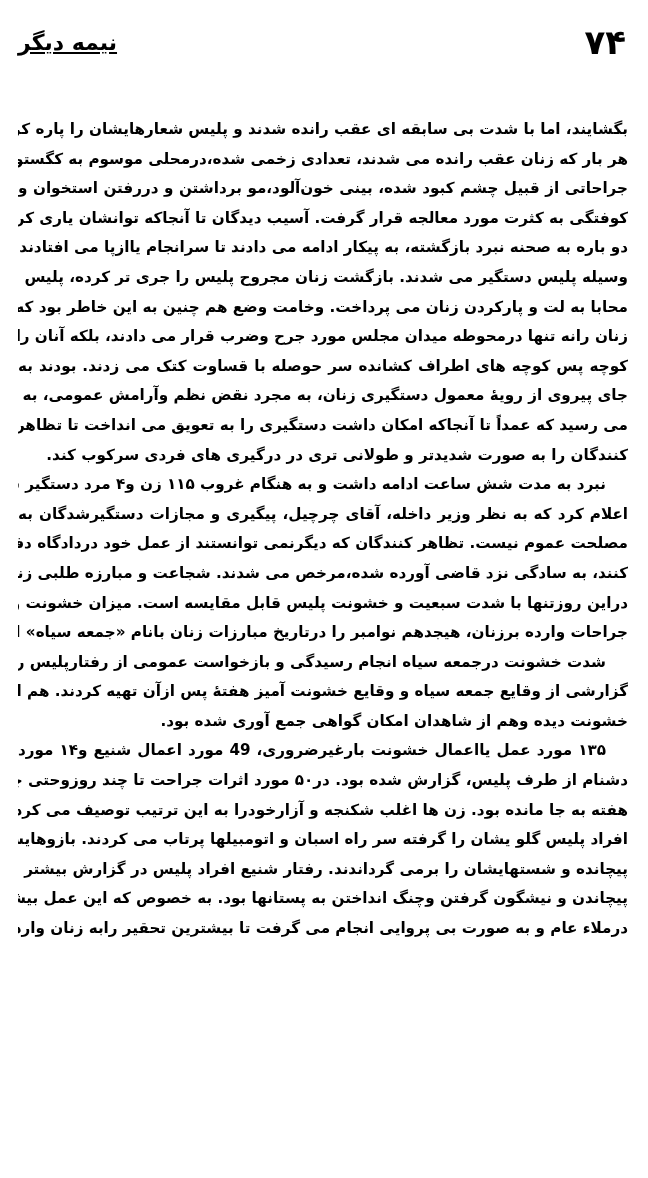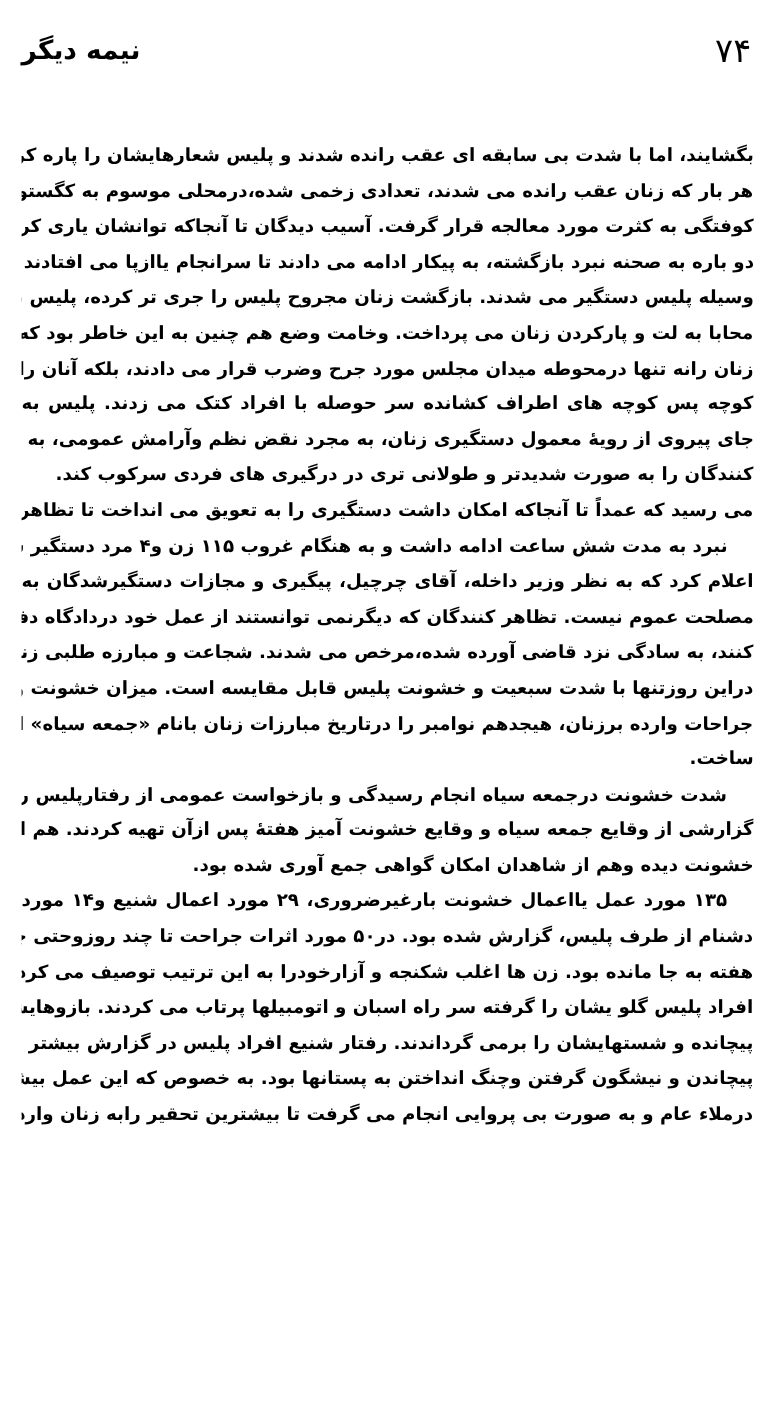"نیمه دیگر" .running-title { text-decoration: none -> underline }
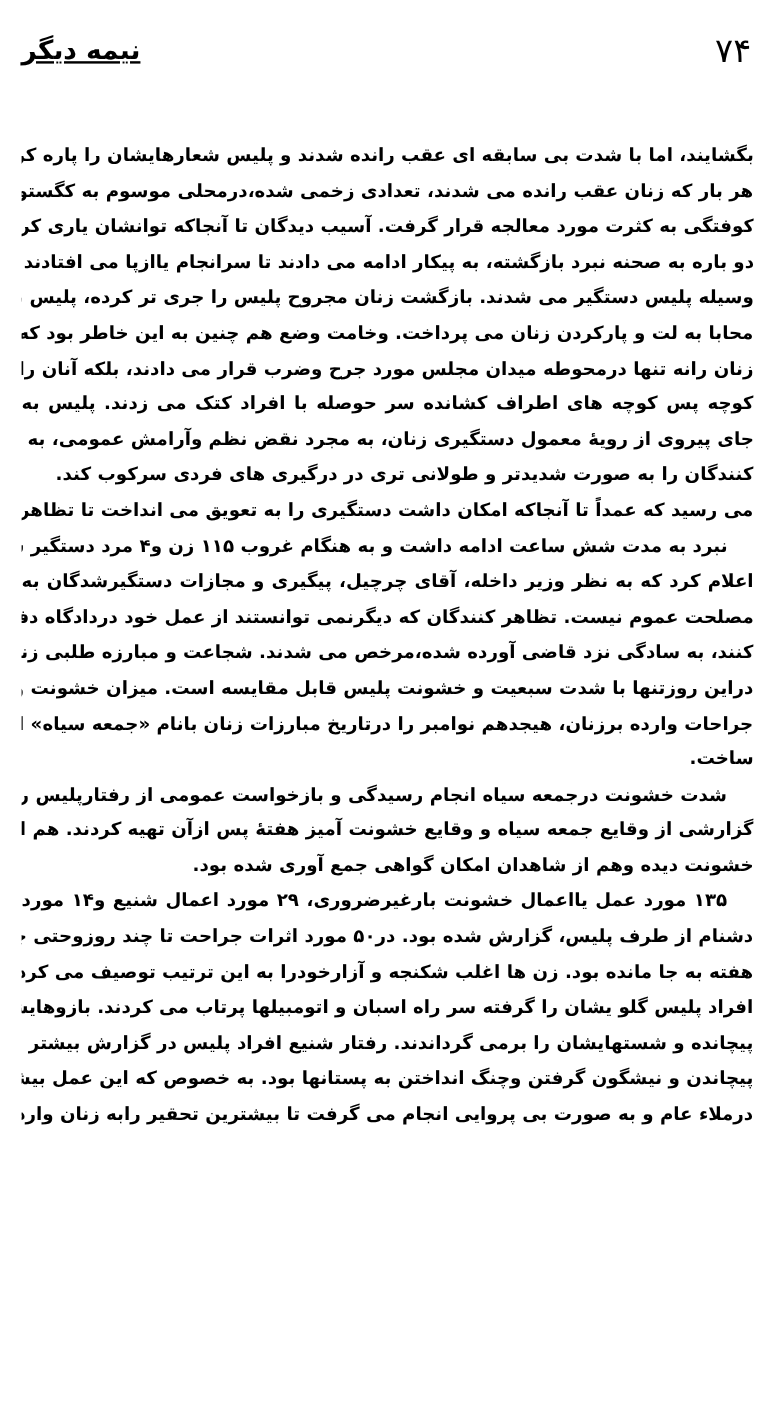"۷۴" .page-number { font-size: 28px -> 34px; font-weight: normal -> bold }
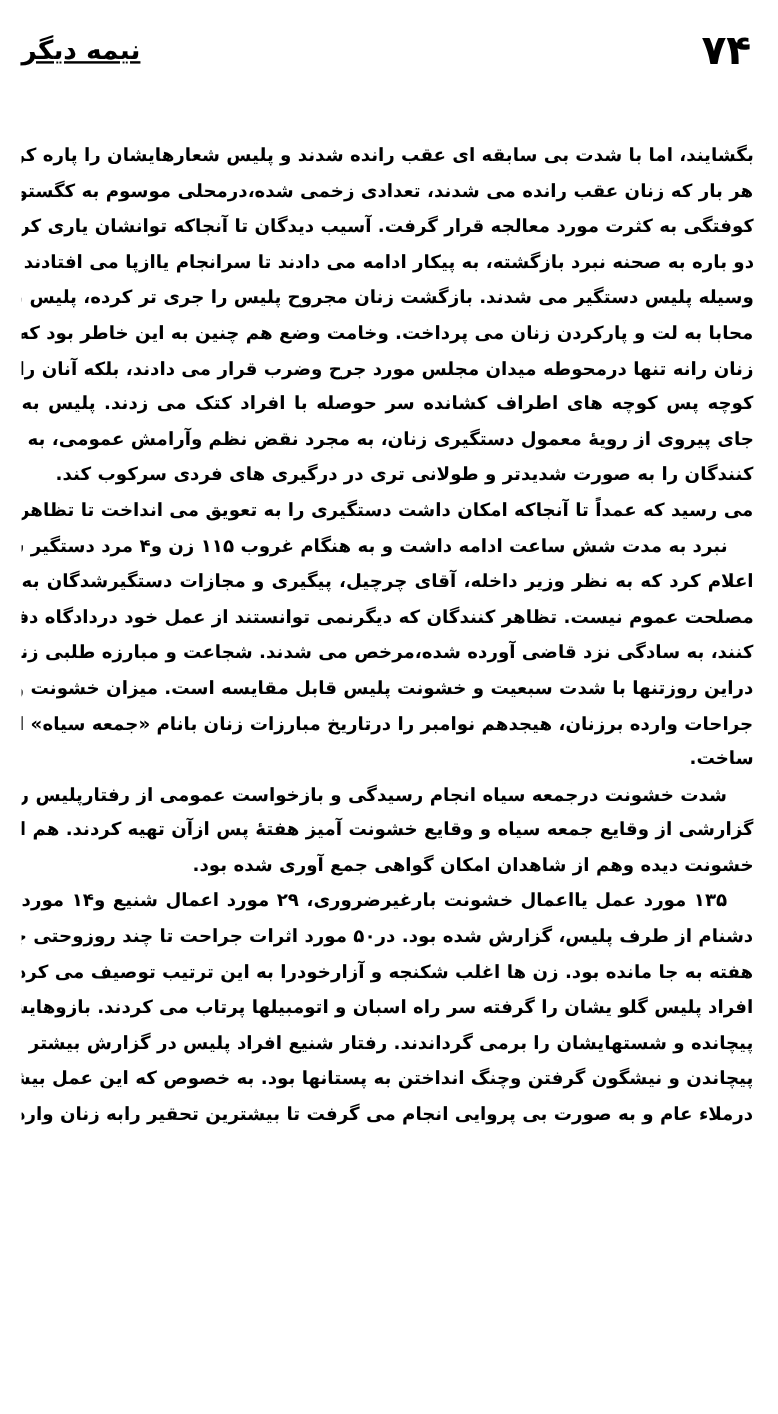"جراحاتی از قبیل چشم کبود" span.line { html: none -> <span>جراحاتی از قبیل چشم کبود شده، بینی خون‌آلود،مو برداشتن و دررفتن استخوان و</span> }
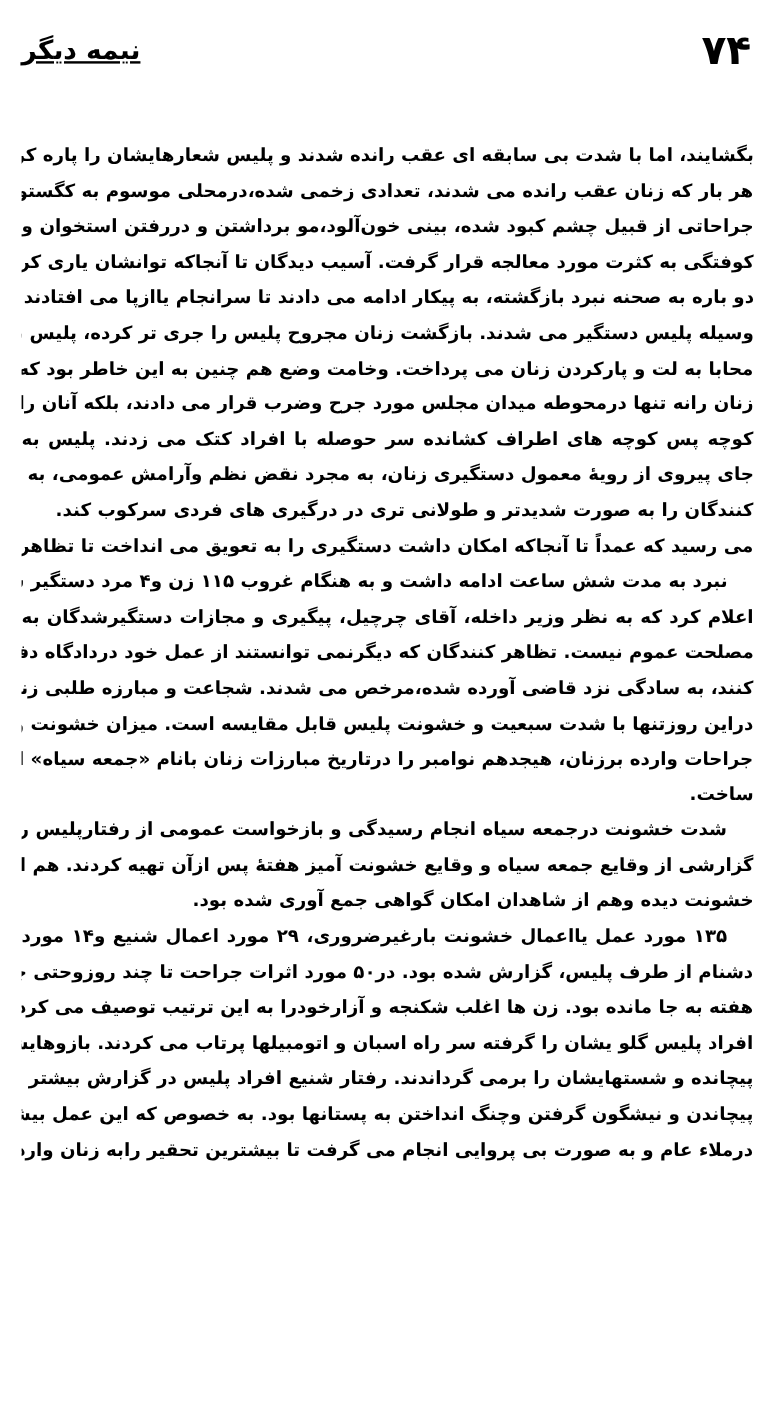"کوچه پس کوچه های اطراف" span.line { text: افراد کتک می زدند. پلیس -> قساوت کتک می زدند. بودند }
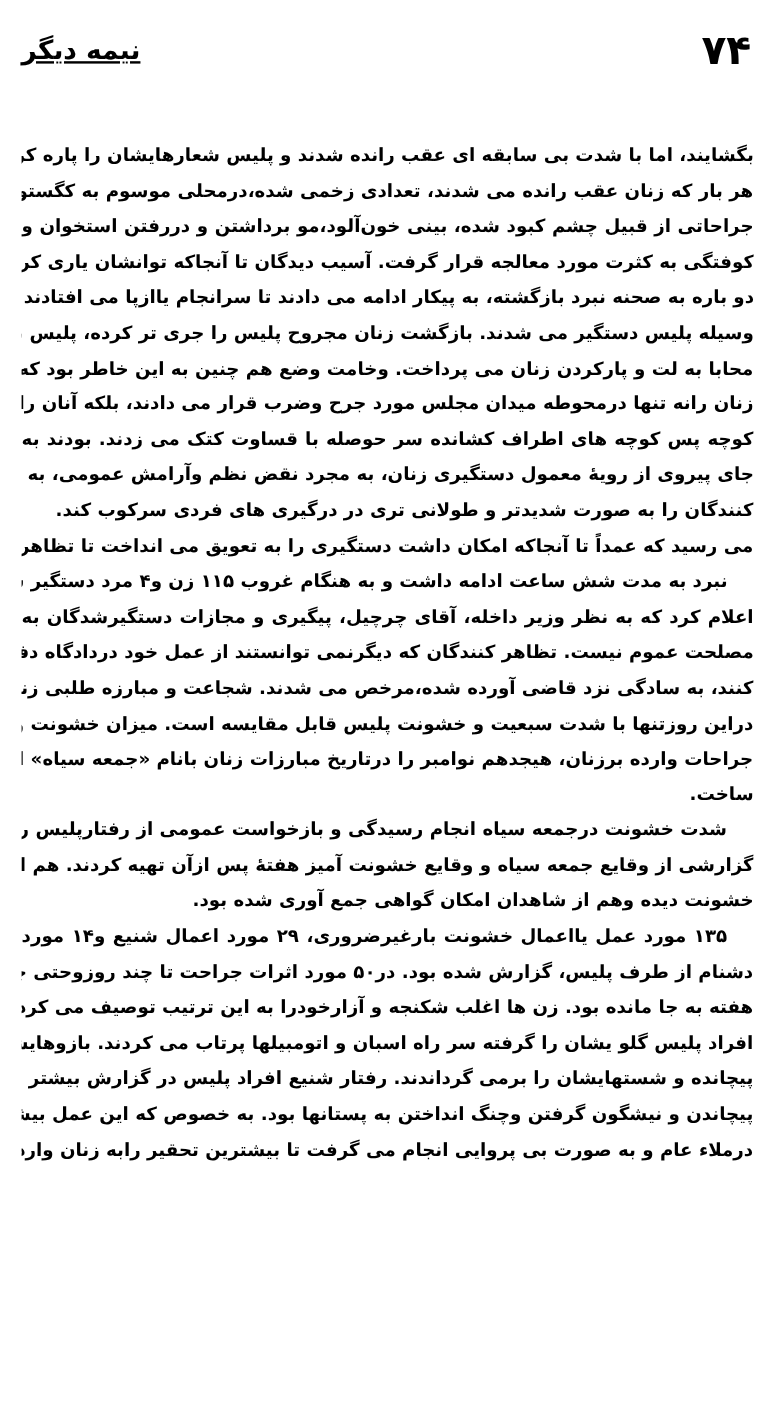"کنندگان را به صورت شدیدتر" span.line { order: before "می رسید که عمداً تا" -> after "می رسید که عمداً تا" }
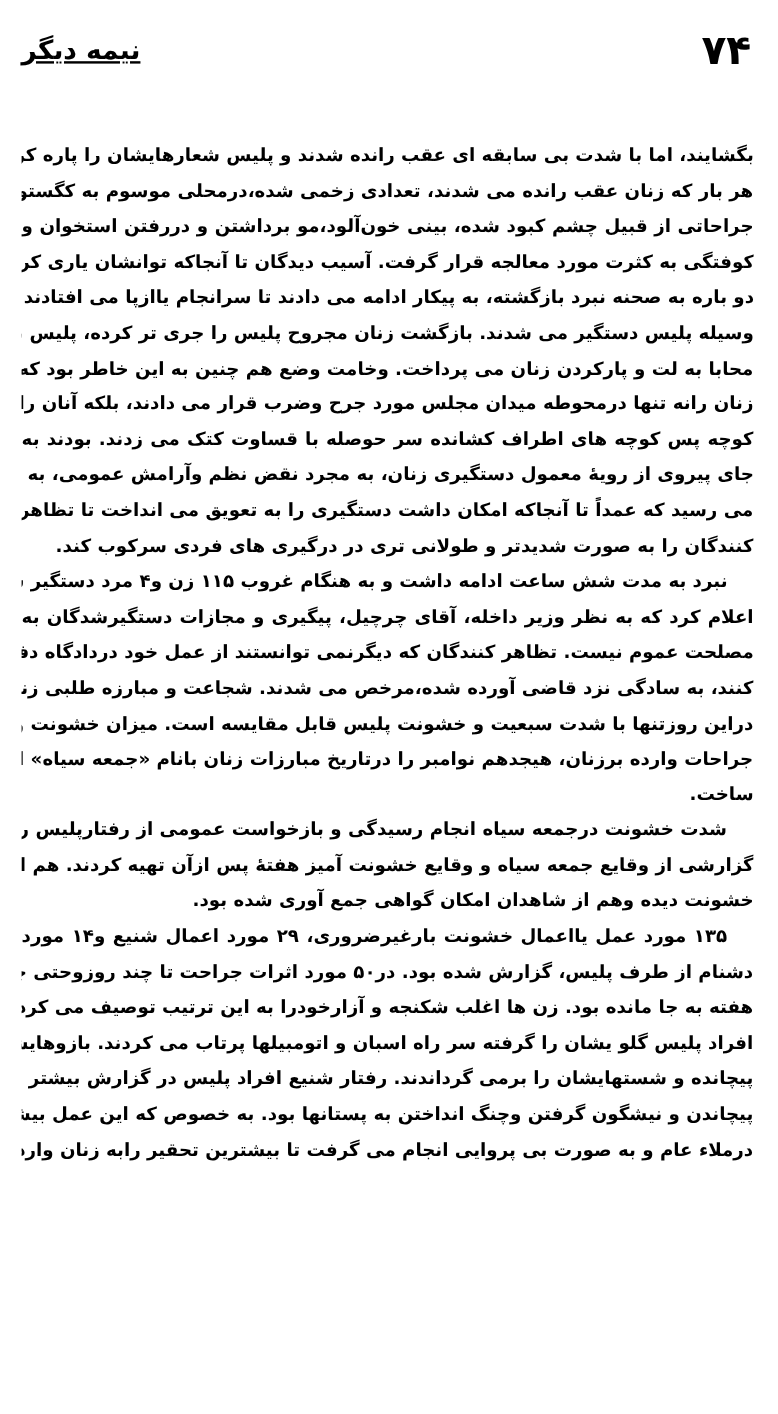"ساخت." span.line { html: <span>ساخت.</span> -> none }
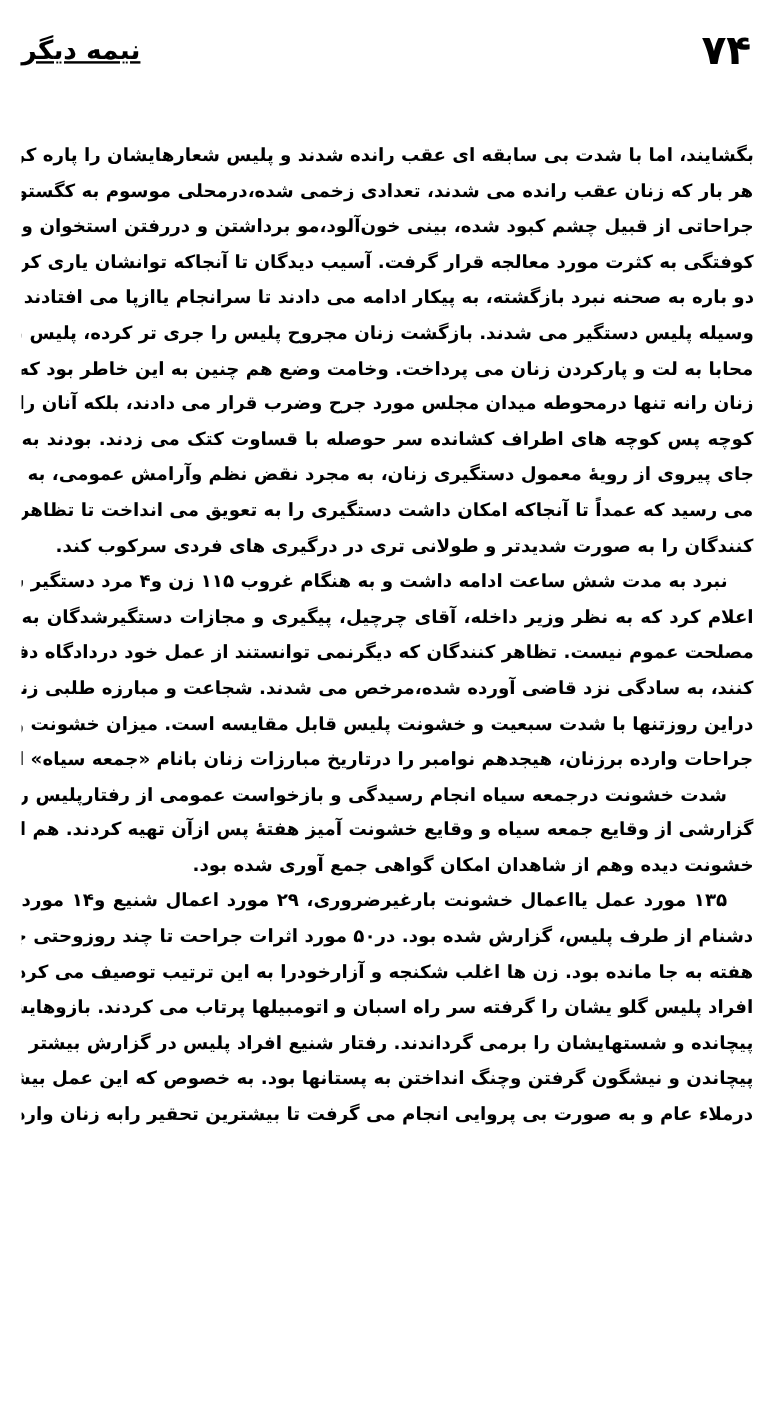"۱۳۵ مورد عمل یااعمال خشونت" span.line { text: ۲۹ -> 49 }
